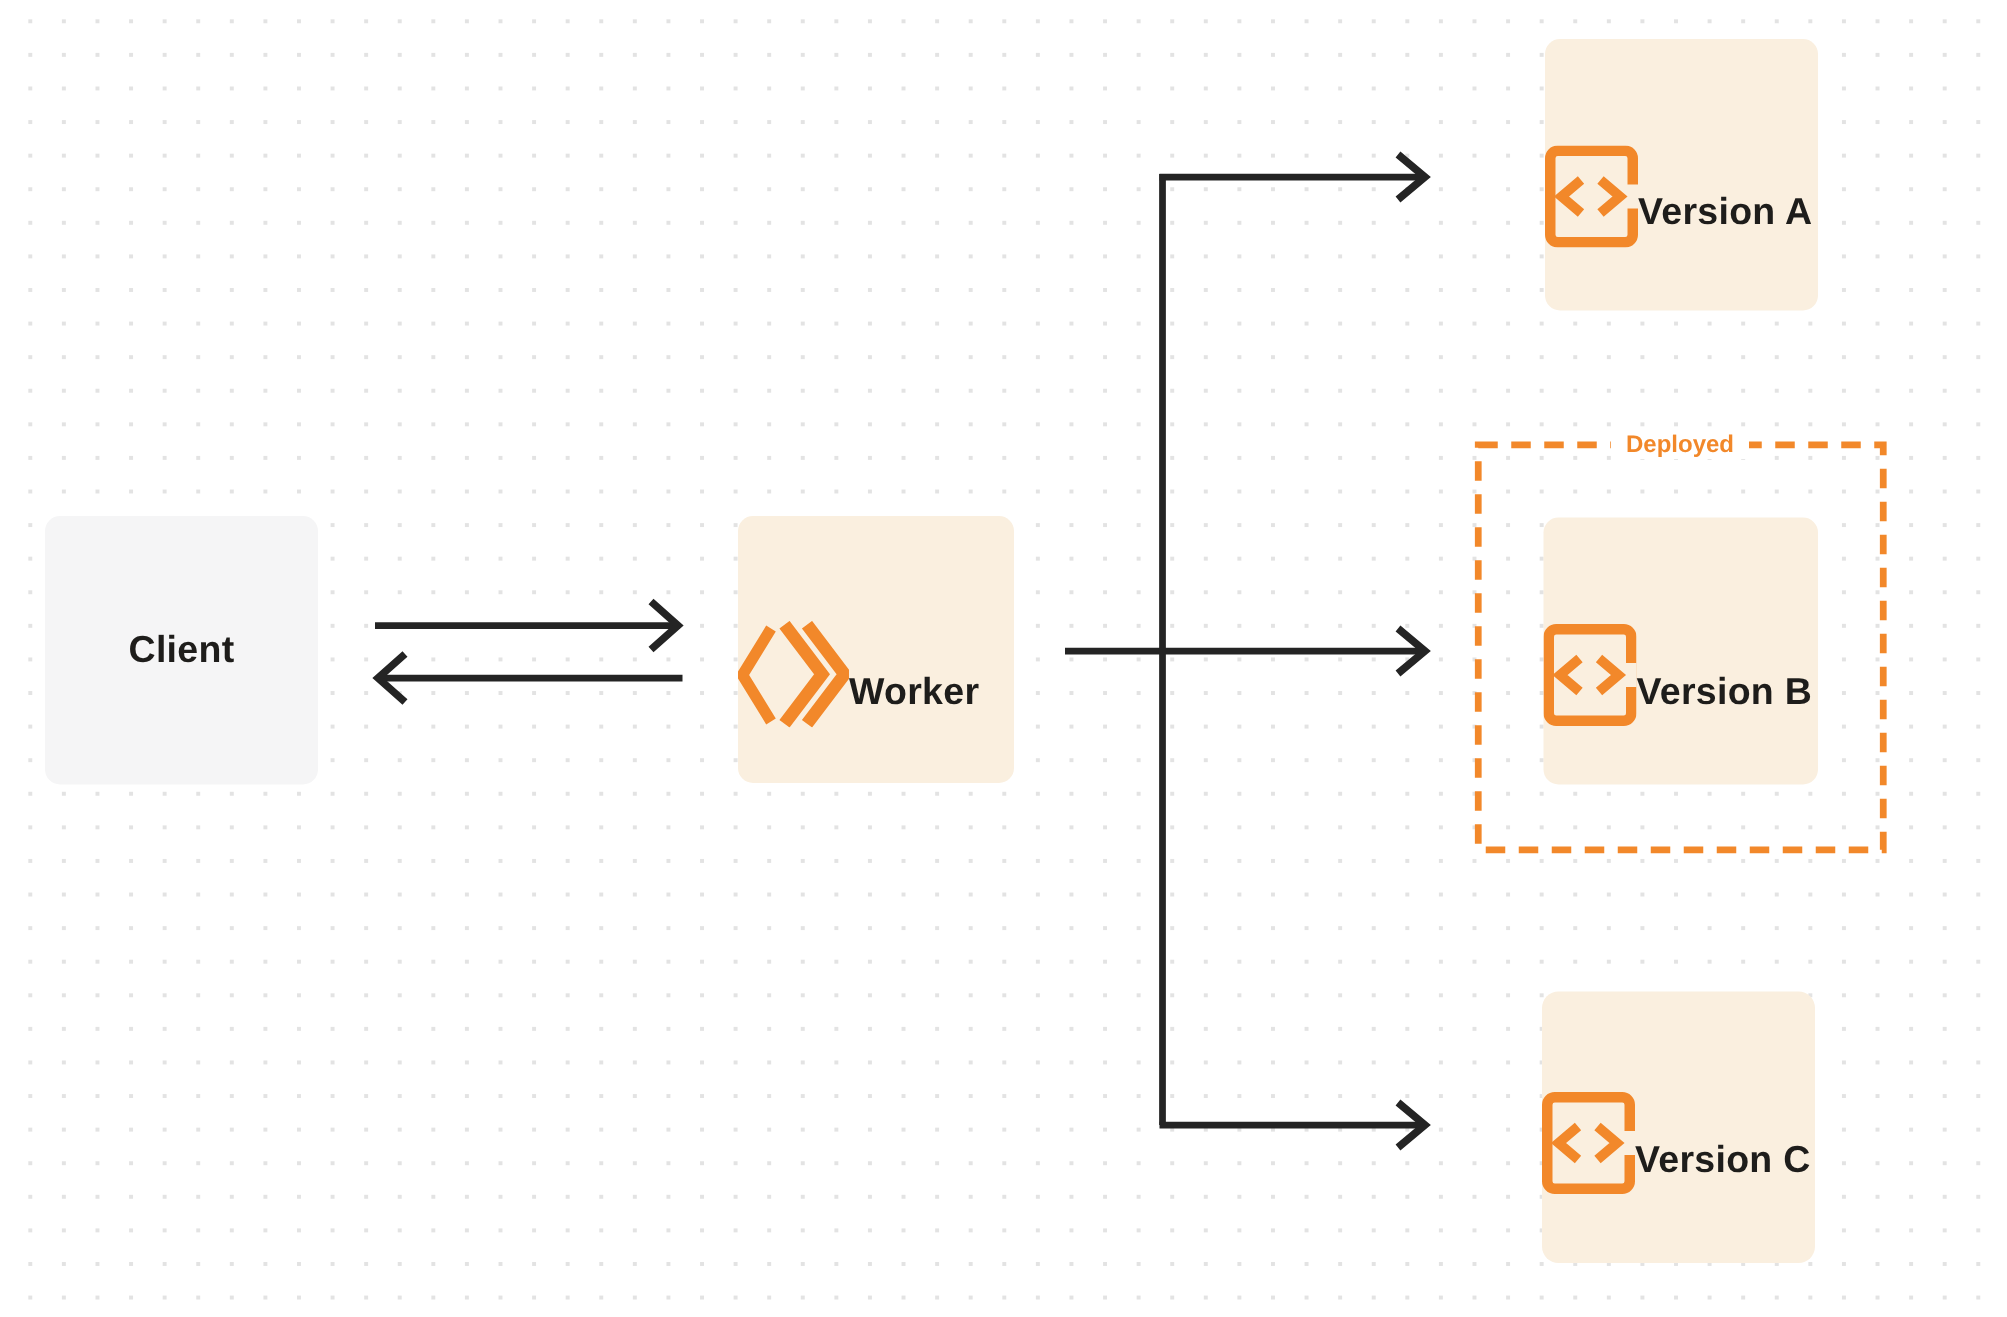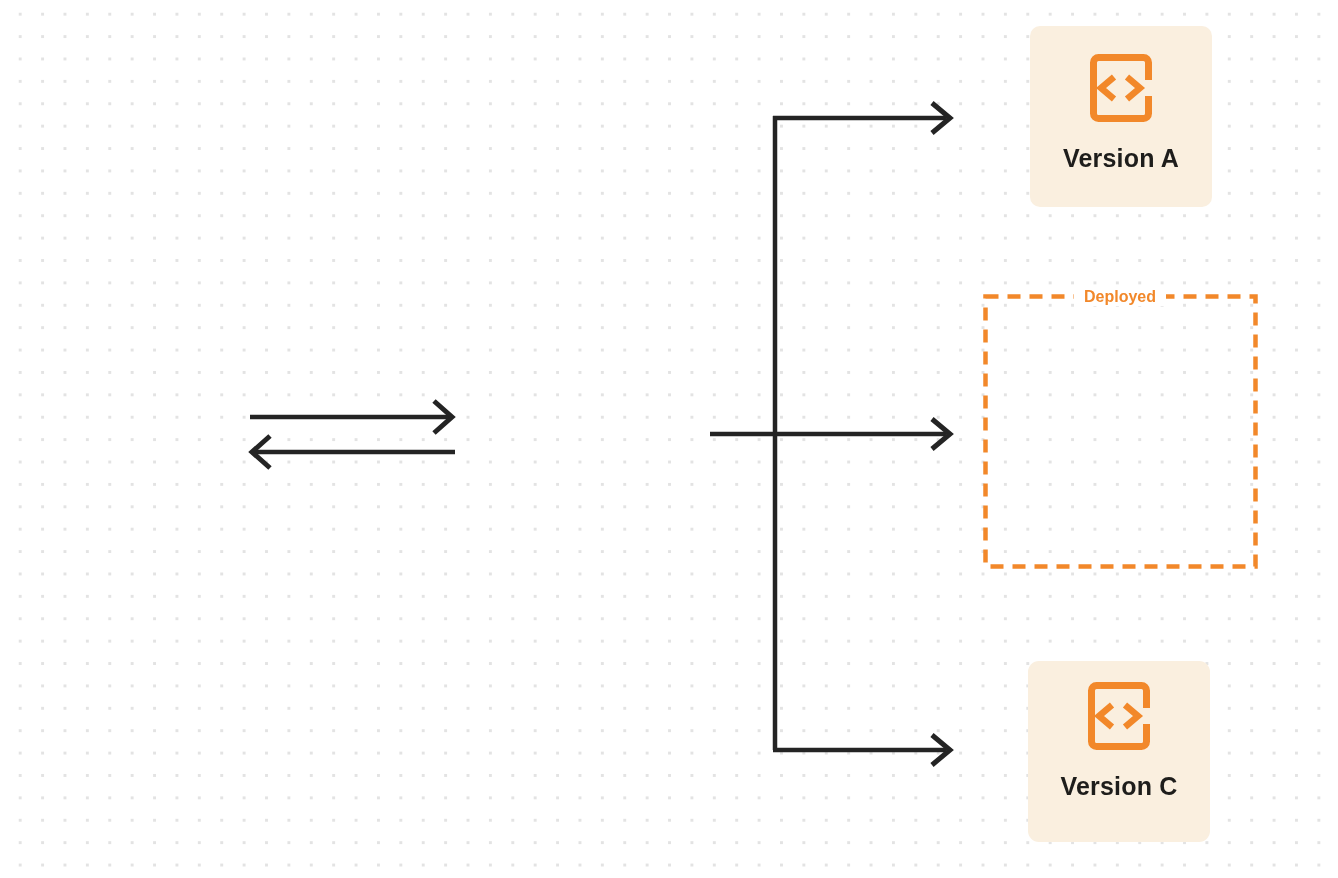"Version A" .box { flex-direction: column -> row }
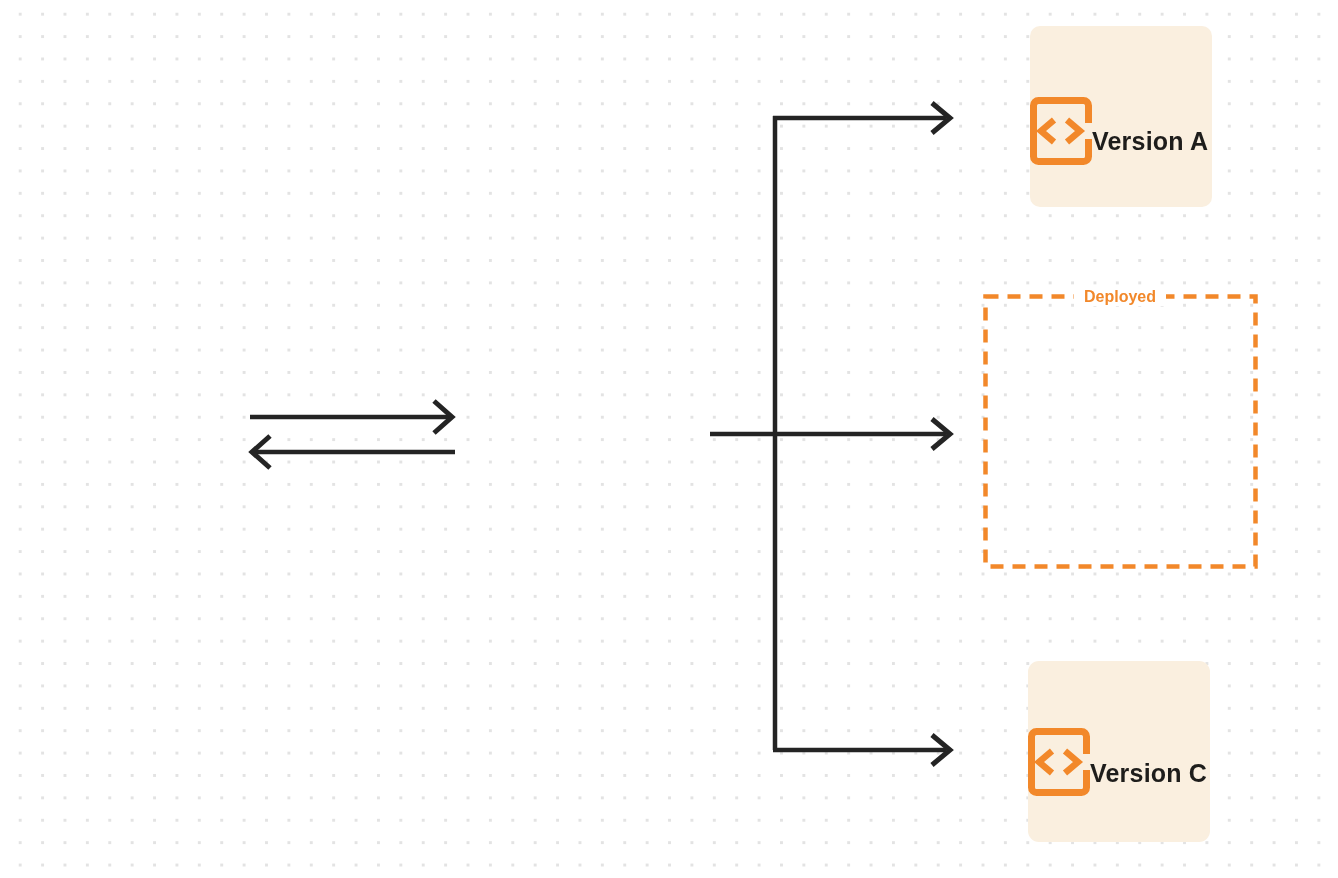"Client" div.box { html: none -> <div> <span>Client</span> </div> }
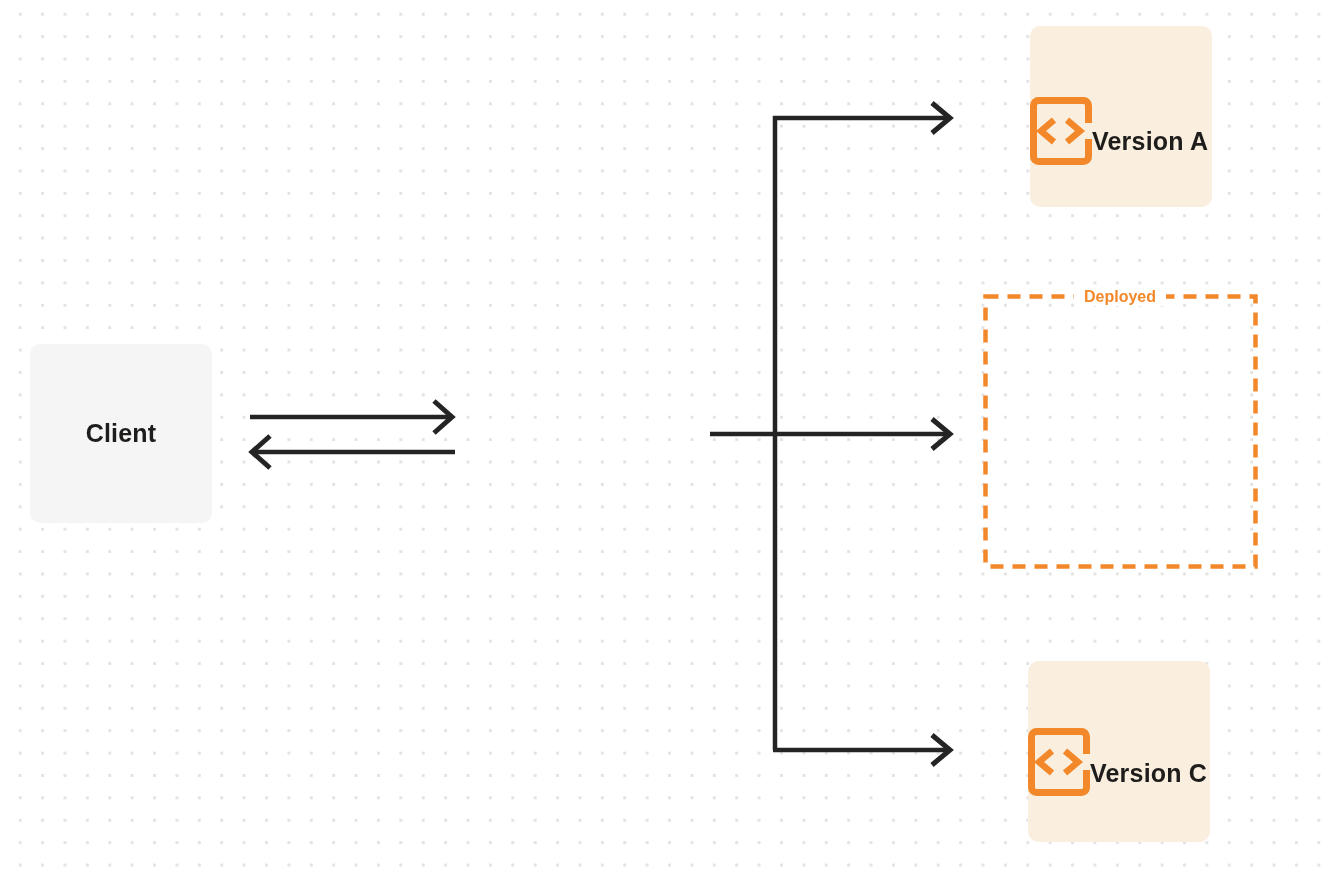"Worker" div.box { html: none -> <div> <svg> <polyline></polyline> <polyline></polyline> <polyline></polyline> </svg> <span>Worker</span> </div> }
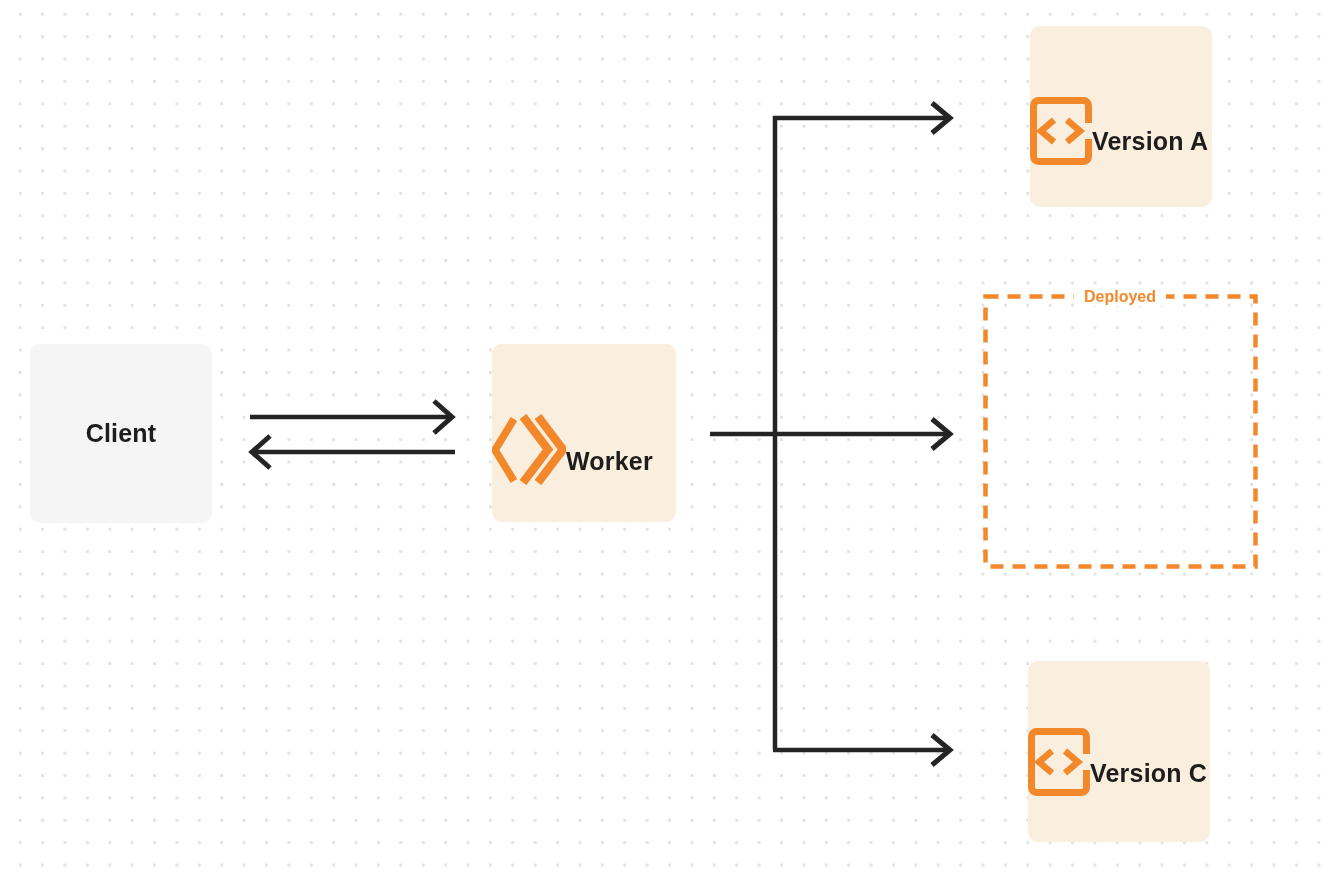"Version B" div.box { html: none -> <div> <svg> <rect></rect> <line></line> <polyline></polyline> <polyline></polyline> </svg> <span>Version B</span> </div> }
